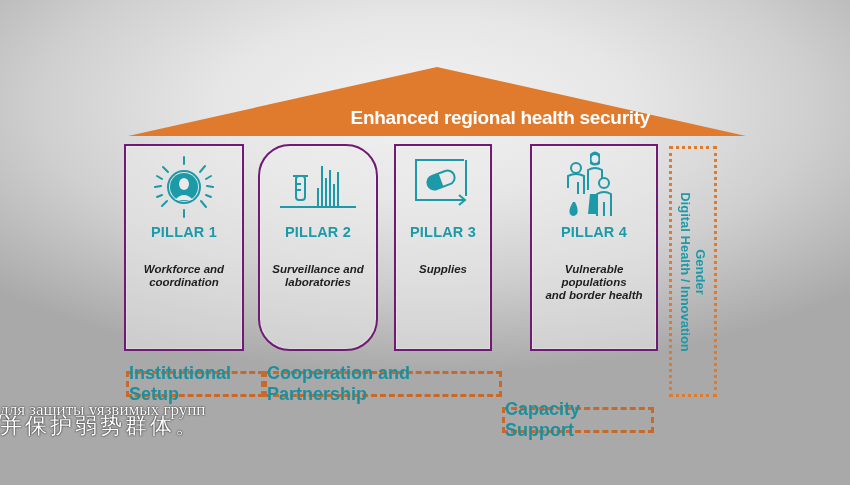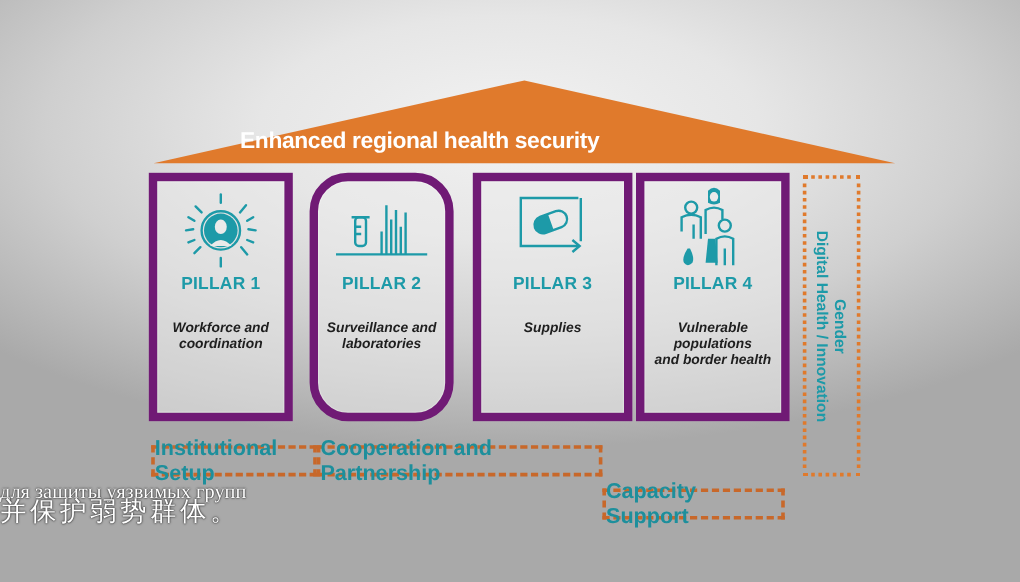"Enhanced regional health security" .roof-title { text-align: left -> right }
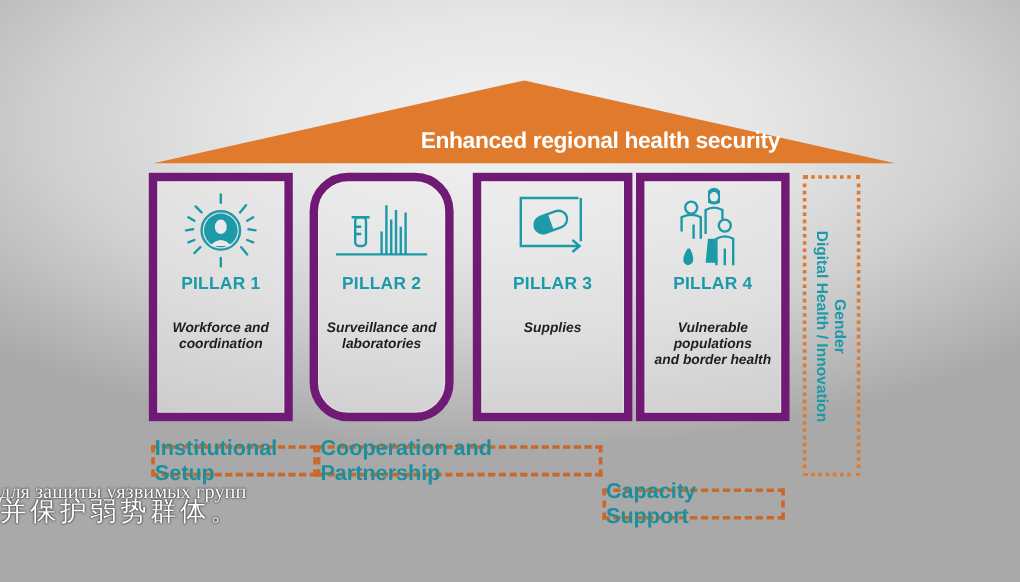"PILLAR 1" .pillar { border: 7px solid #701a75 -> 2px solid #701a75 }
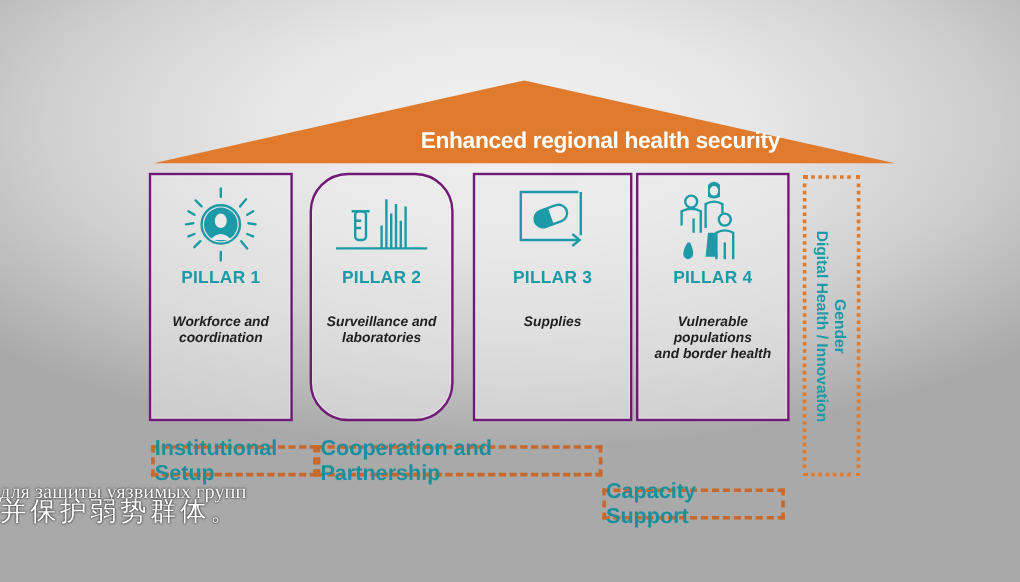"PILLAR 3" div.pillar { width: 133px -> 98px }
